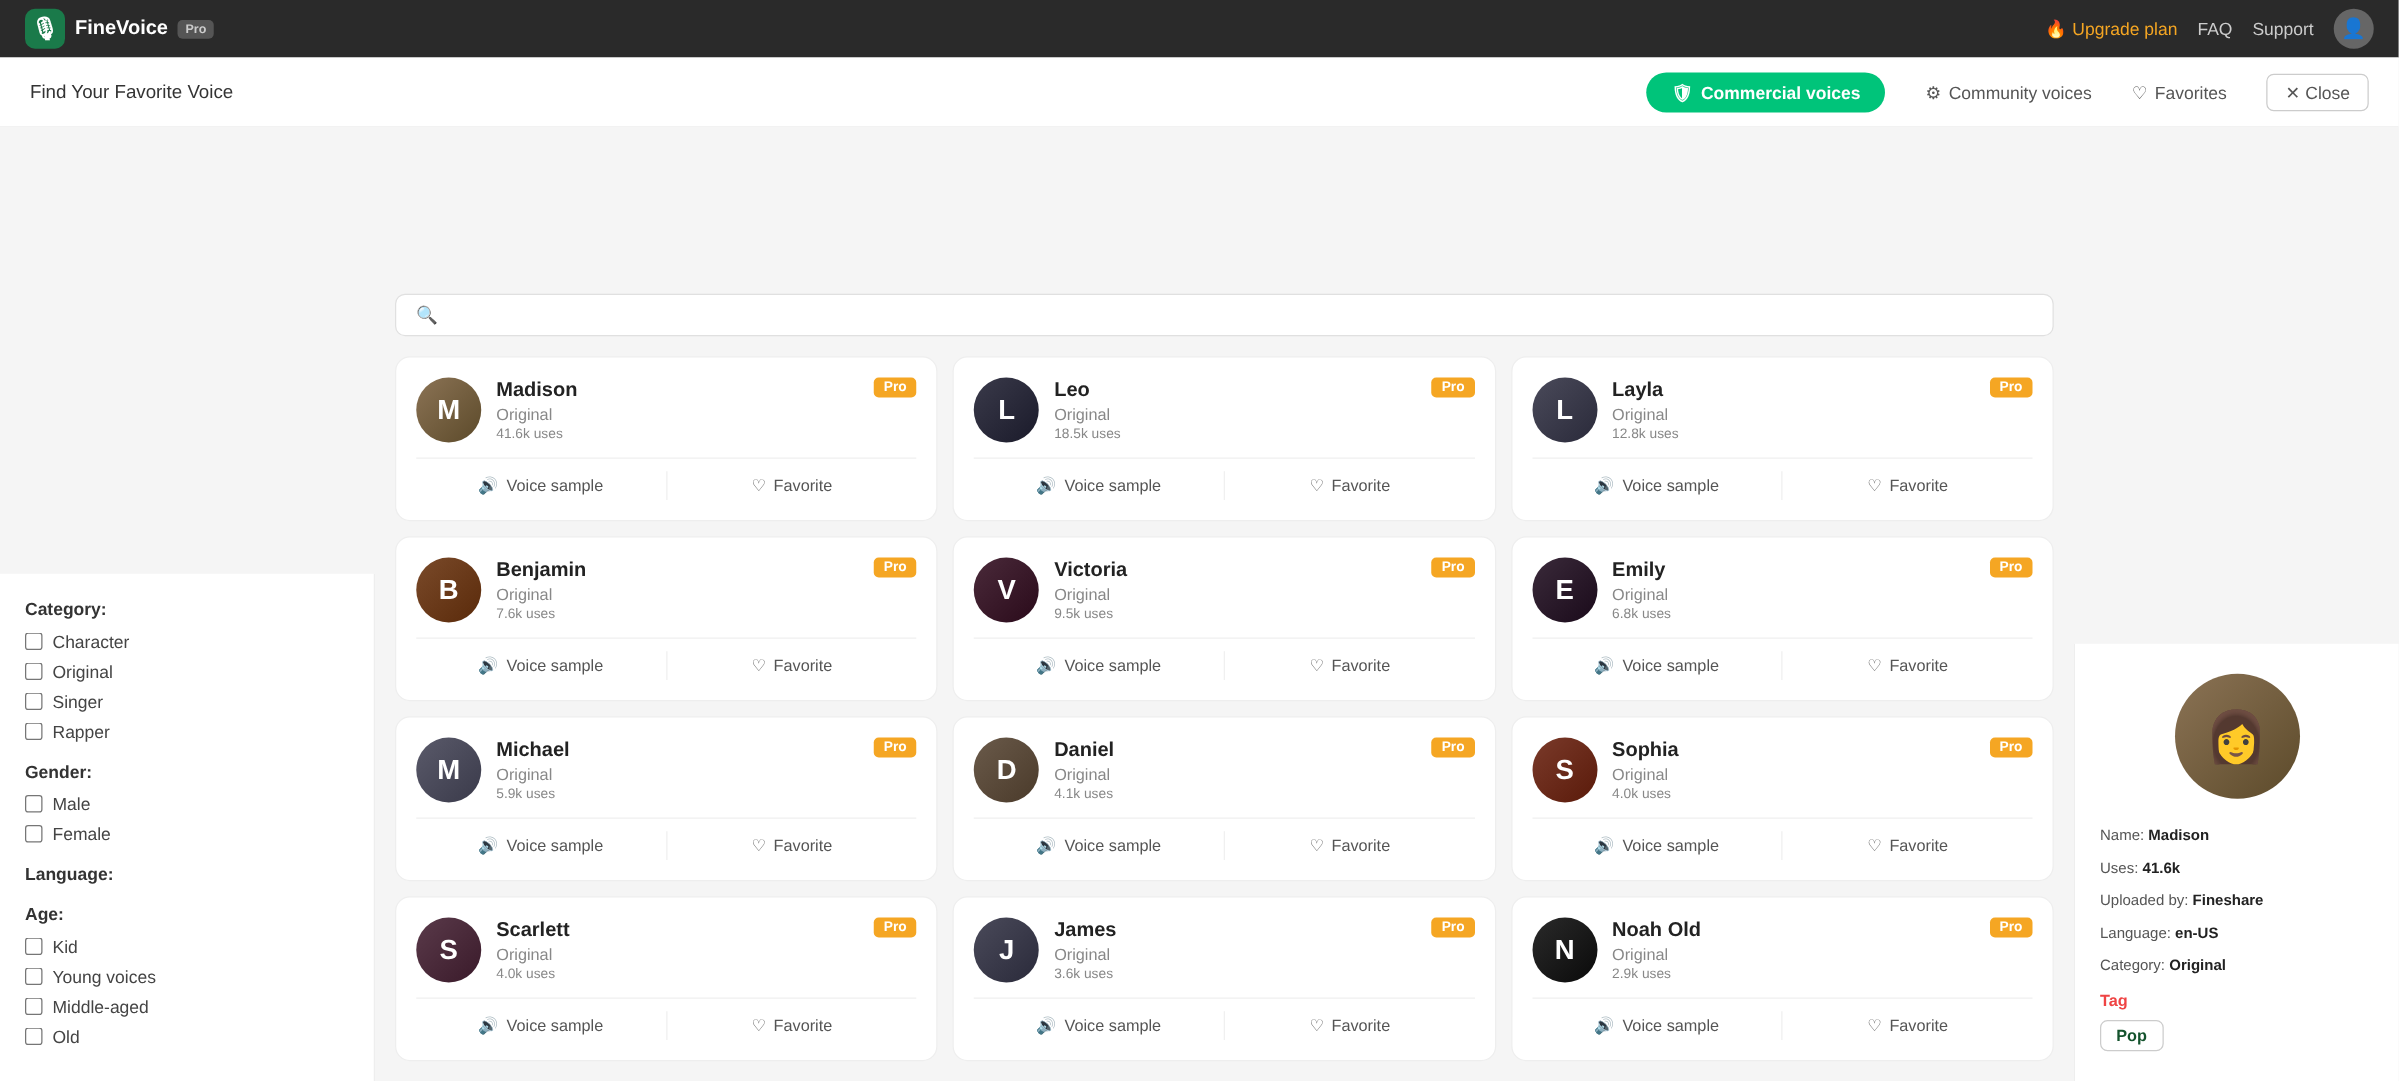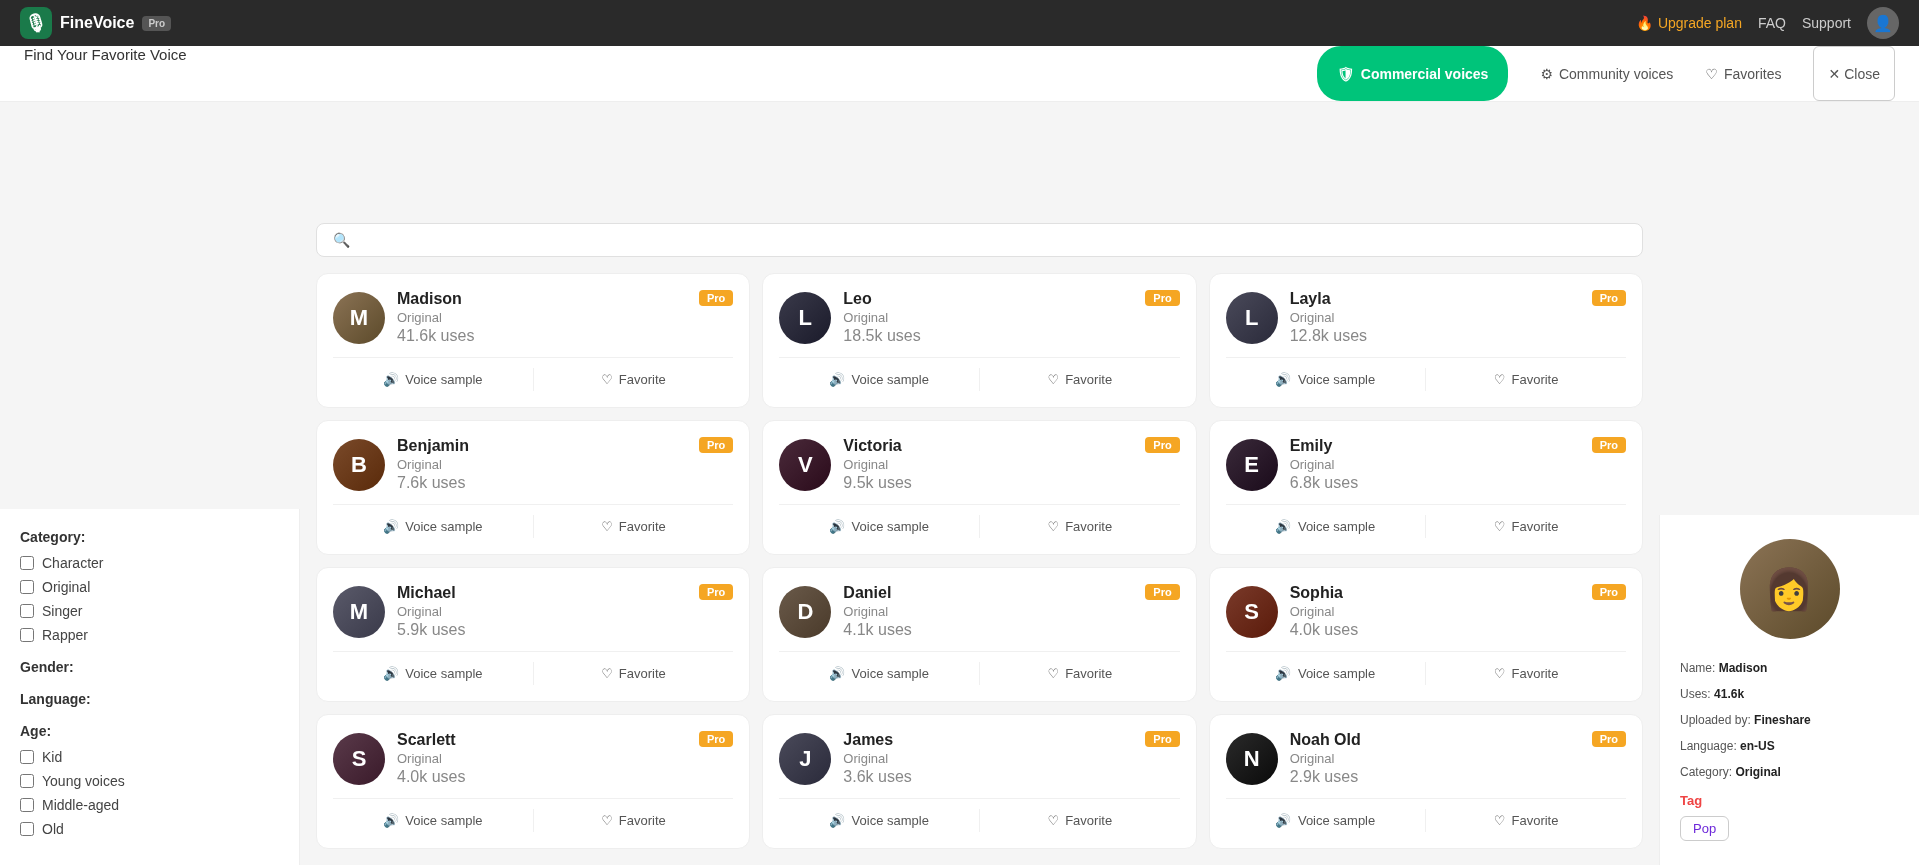"Find Your Favorite Voice" .sub-nav { align-items: none -> center }
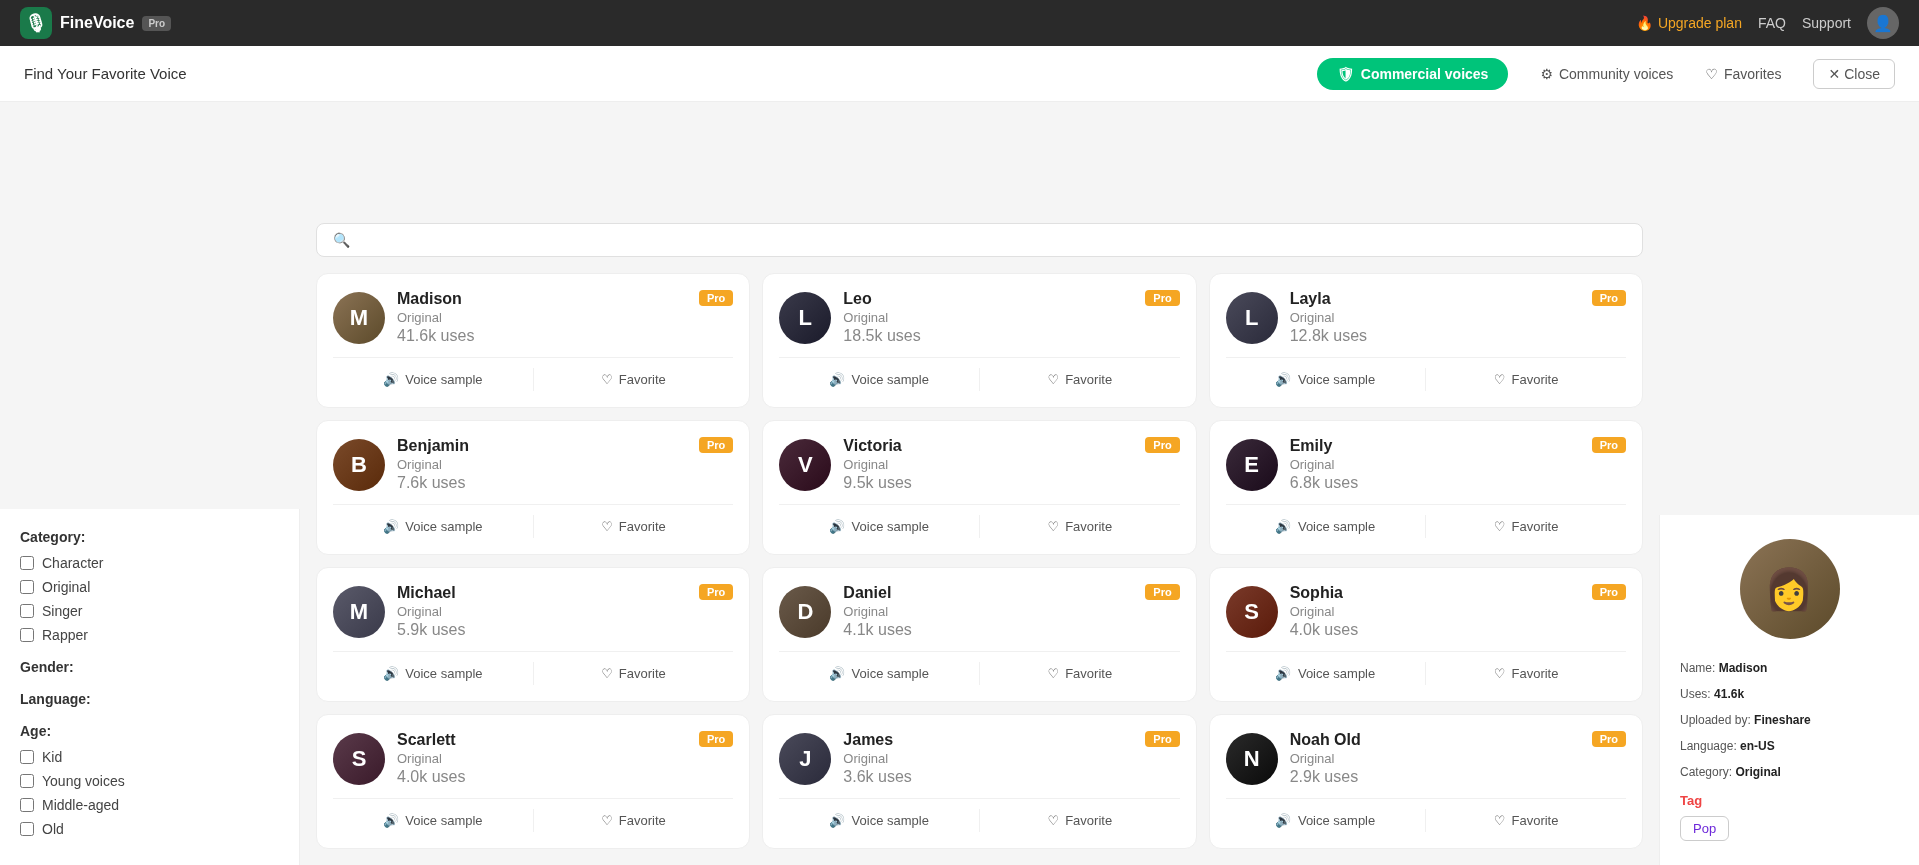"41.6k uses" .voice-uses { font-size: 16px -> 11px }
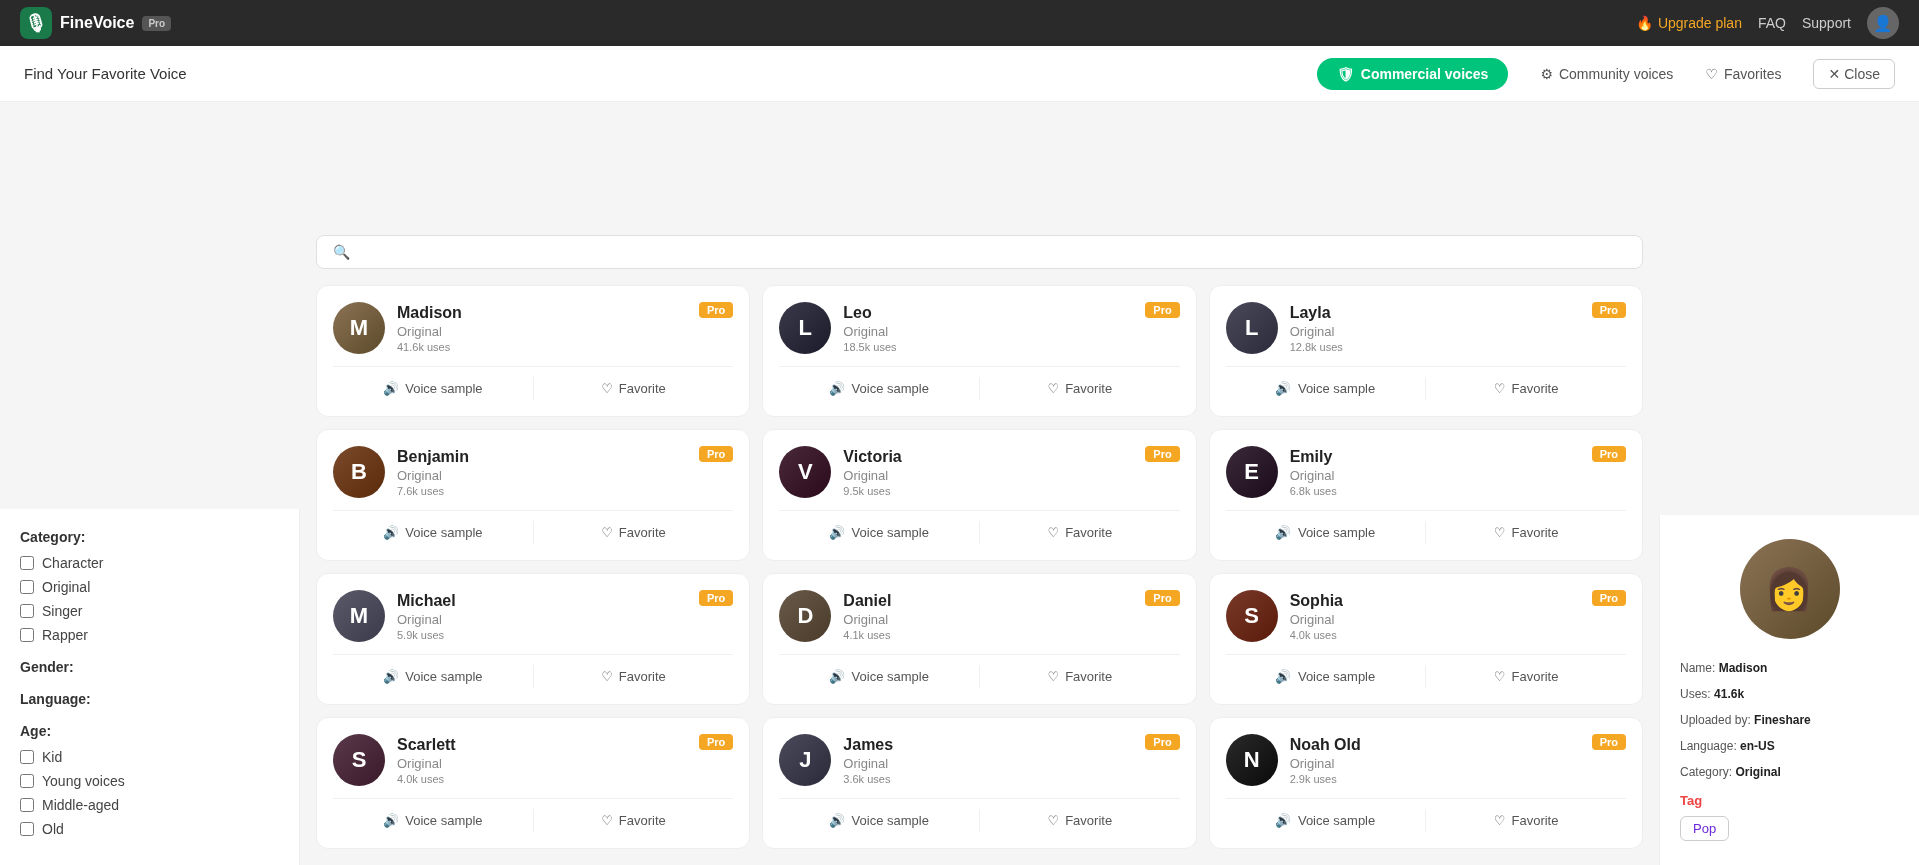"Male" div { html: none -> <div> <div> <input> <label>Male</label> </div> <div> <input> <label>Female</label> </div> </div> }
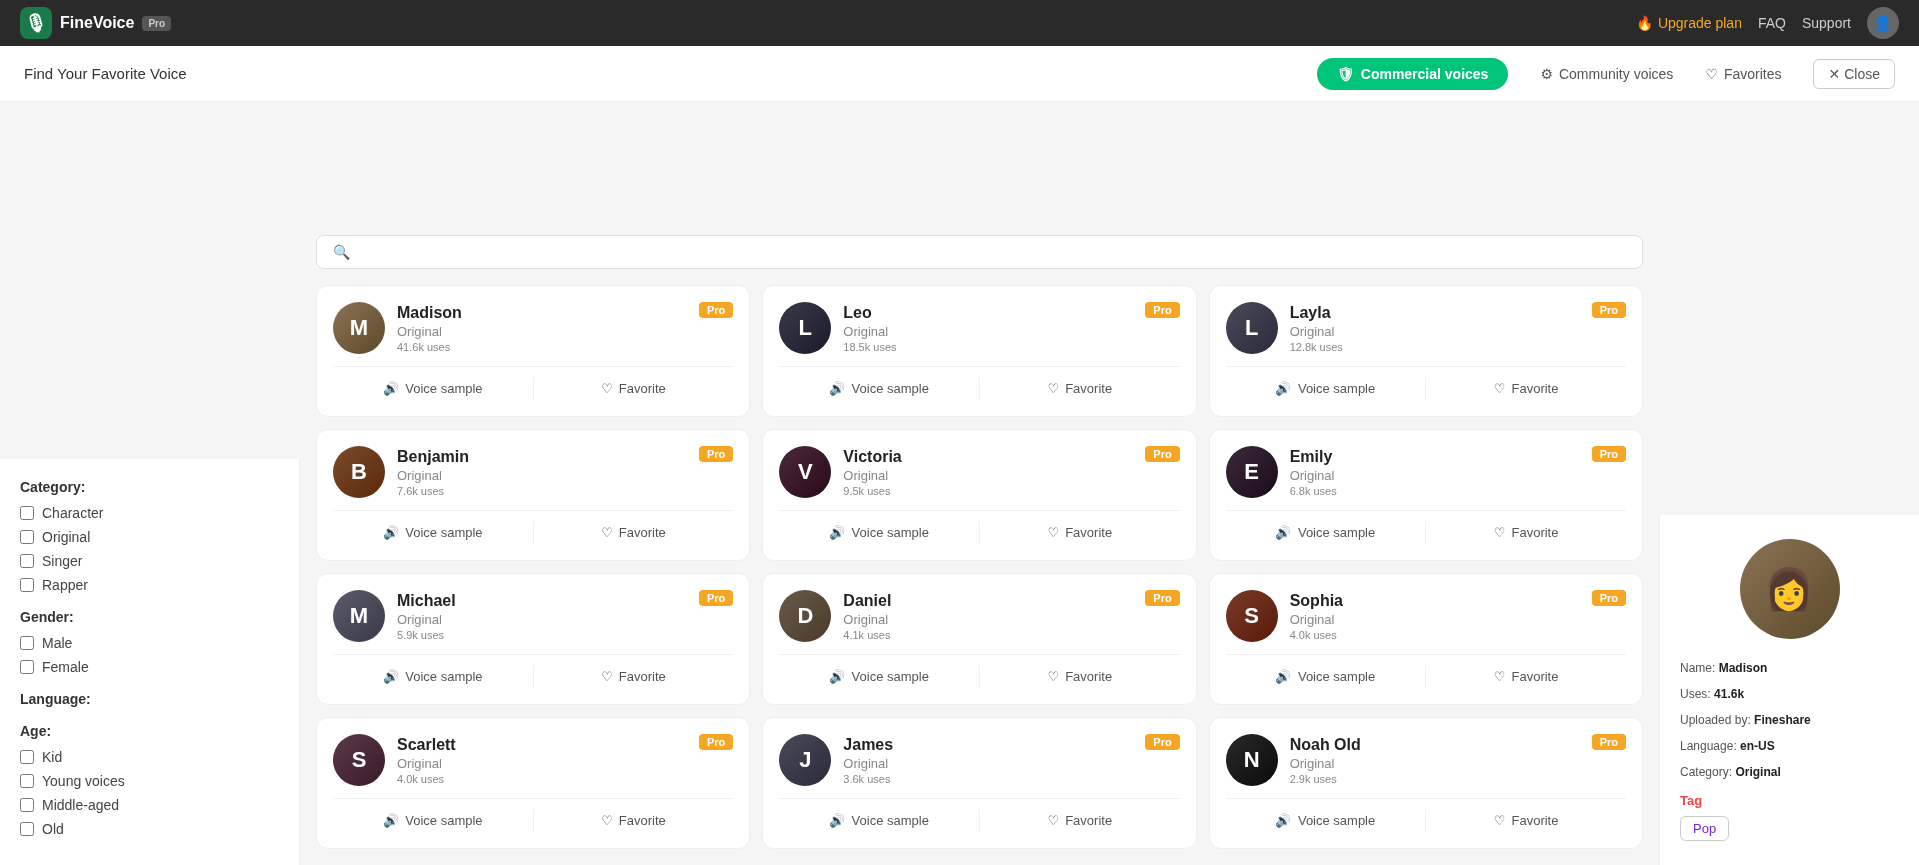"Pop" .detail-tag { color: #6d28d9 -> #14532d; font-weight: none -> bold }
